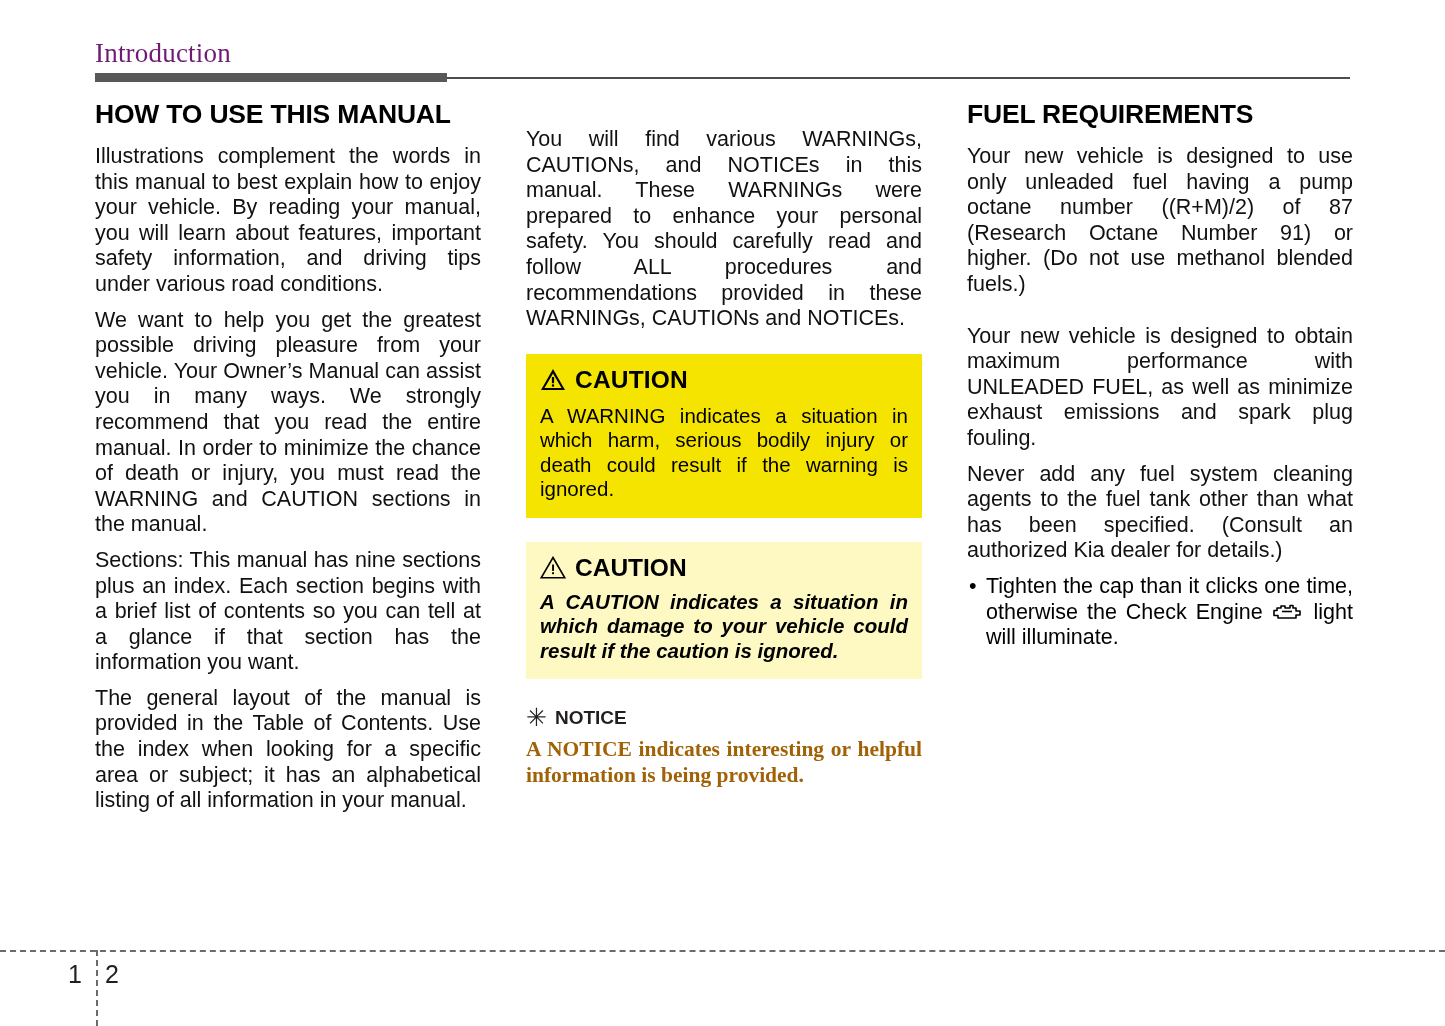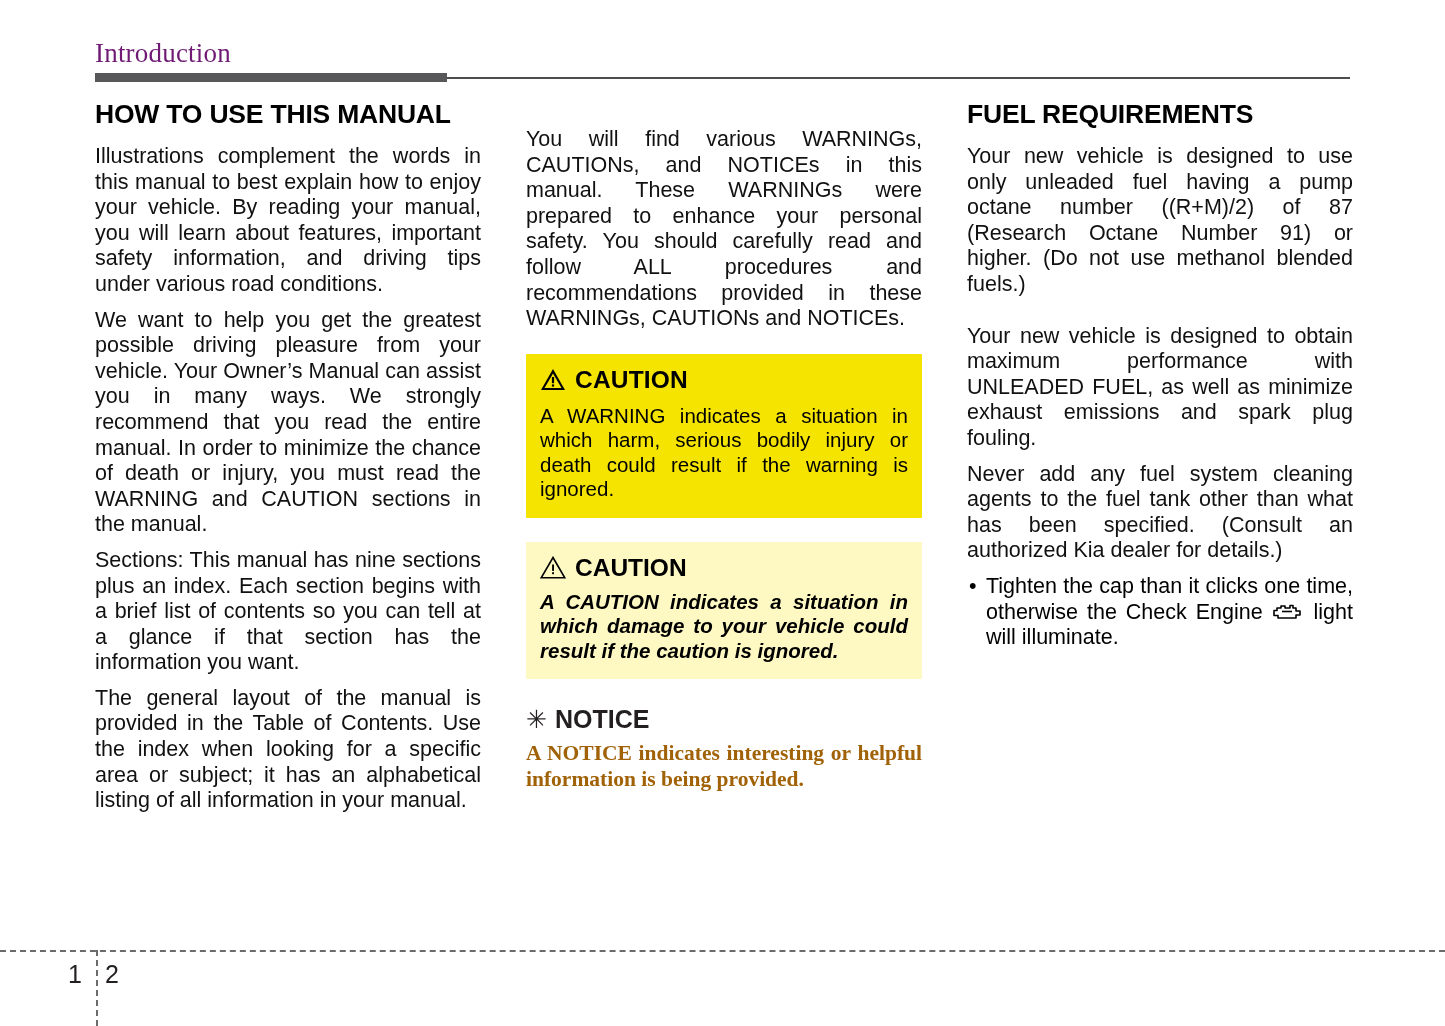"NOTICE" .notice-title { font-size: 25px -> 19px }
